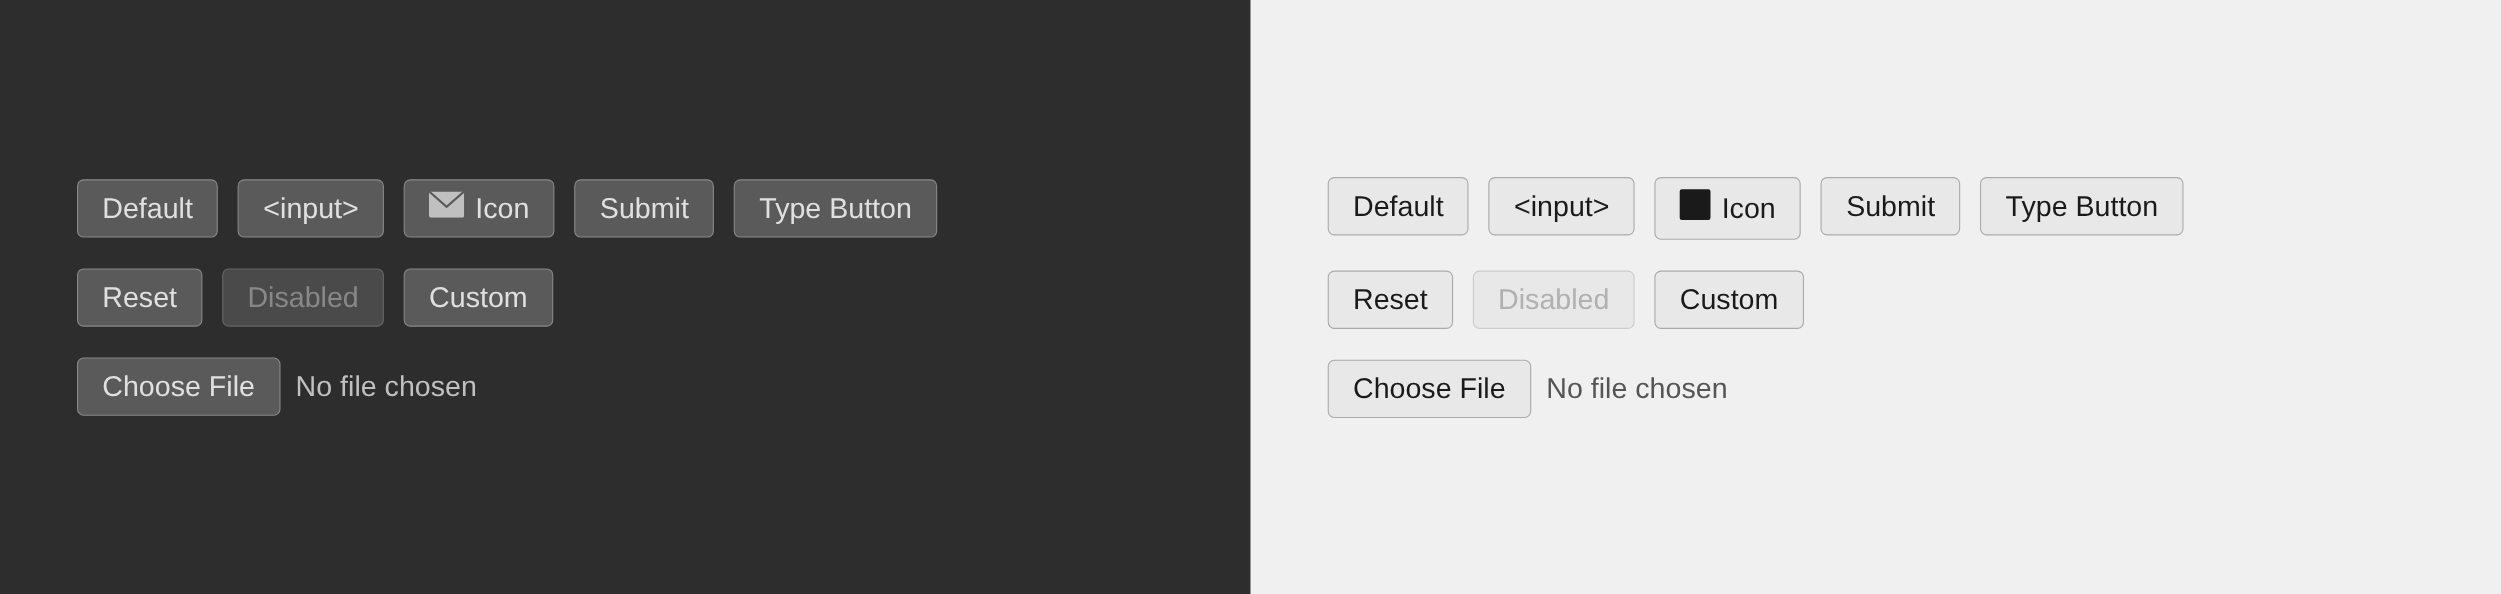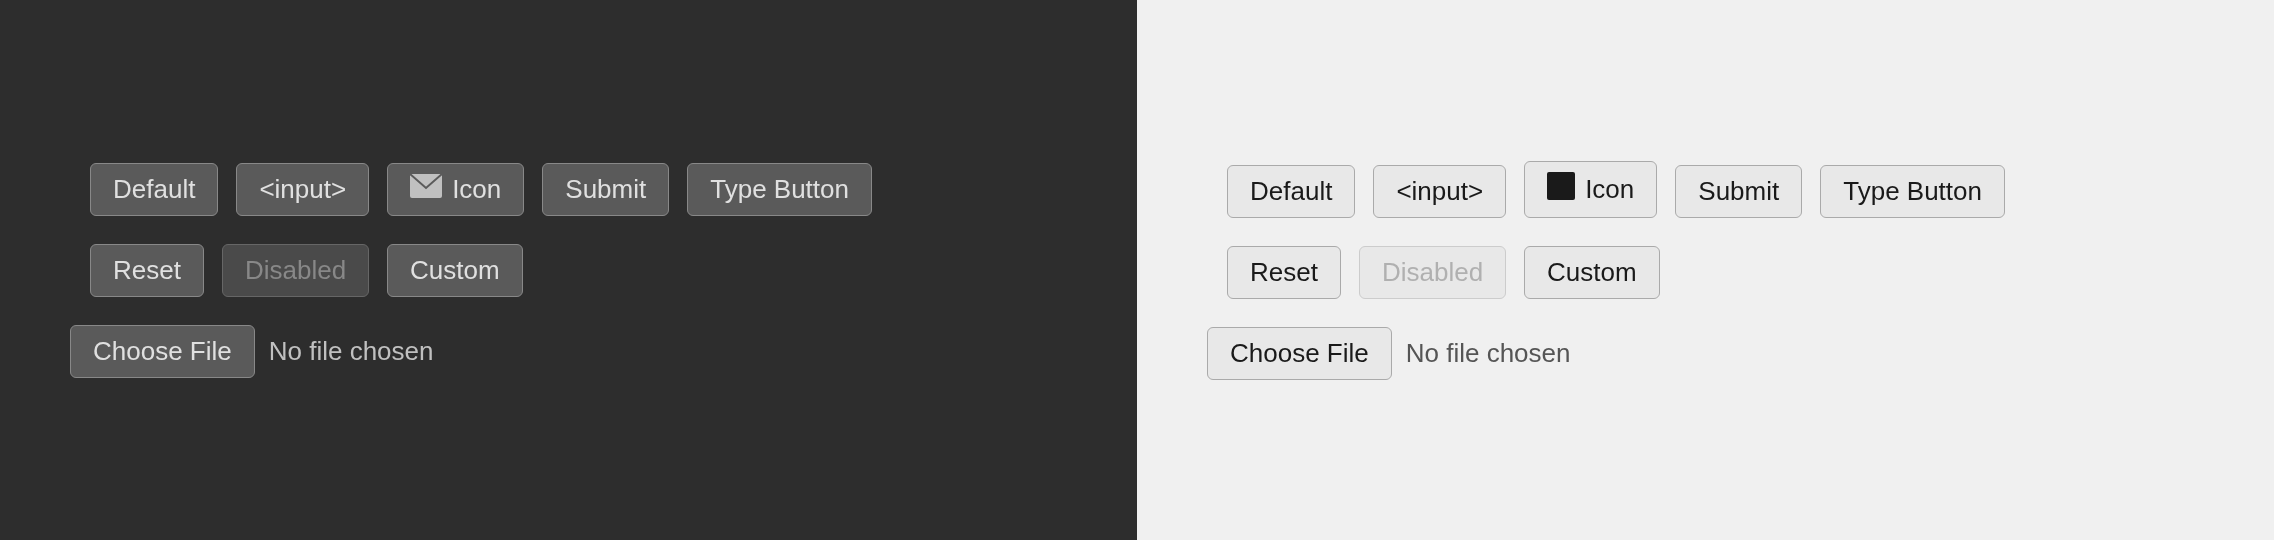"Default" .row { align-items: flex-end -> flex-start; margin-left: 20px -> none }
